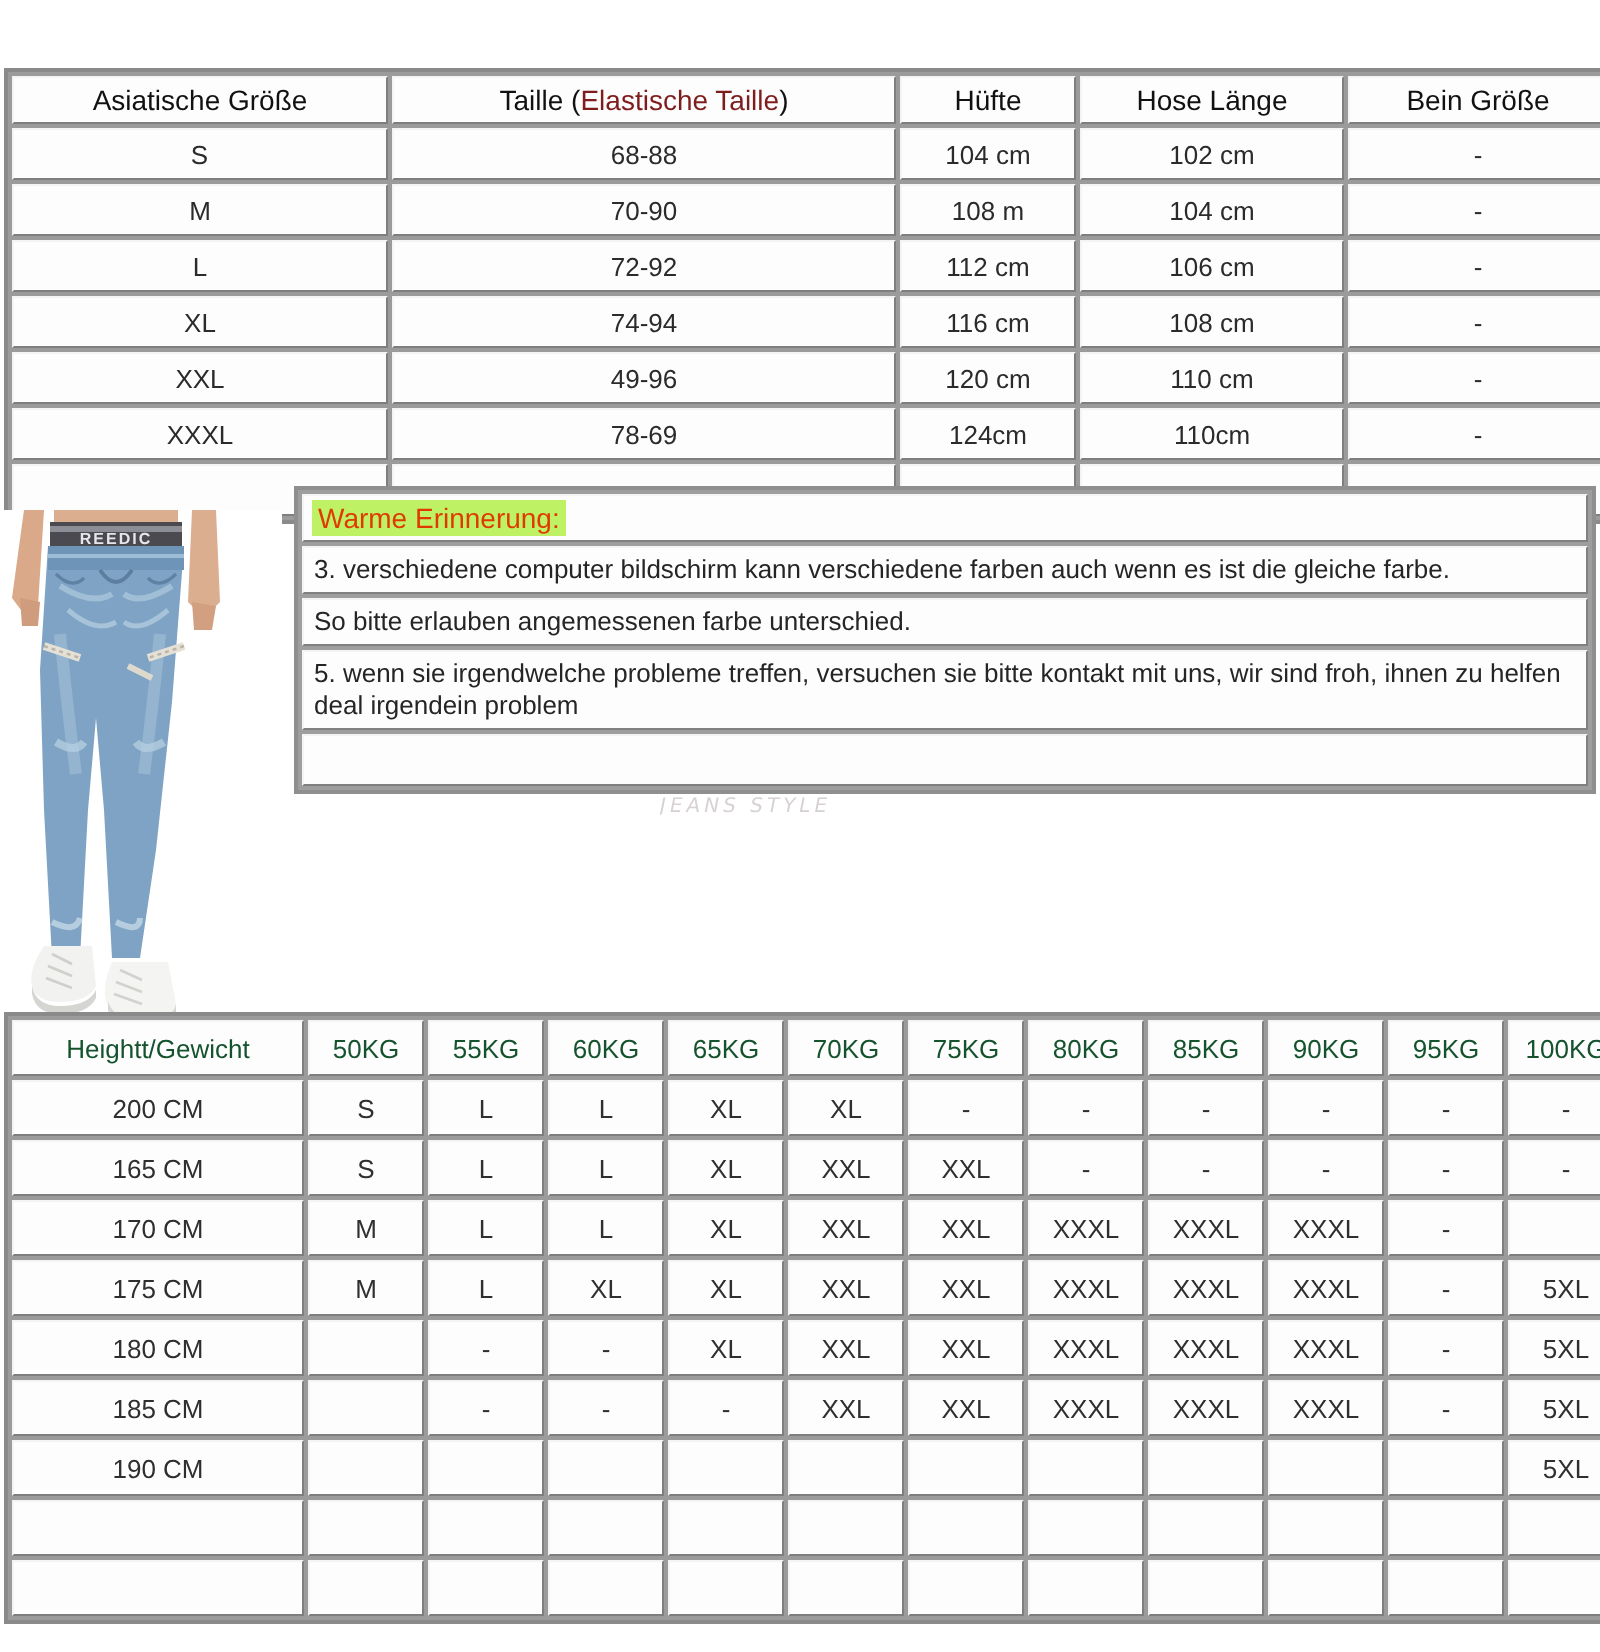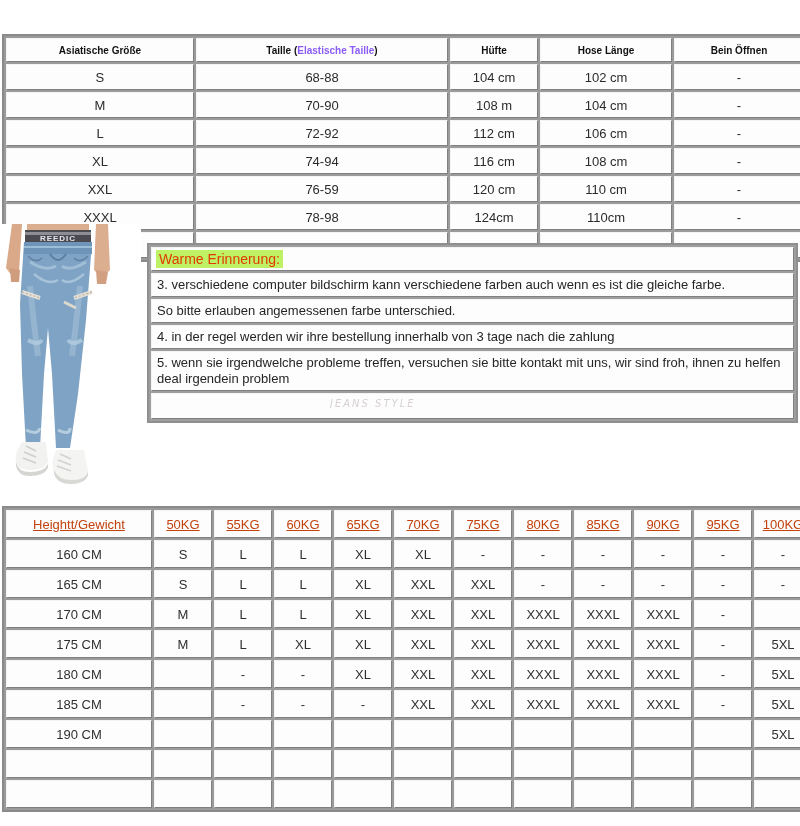"Asiatische Größe" #top-table tr.hdr td { font-size: 10px -> 14px; font-weight: bold -> normal }
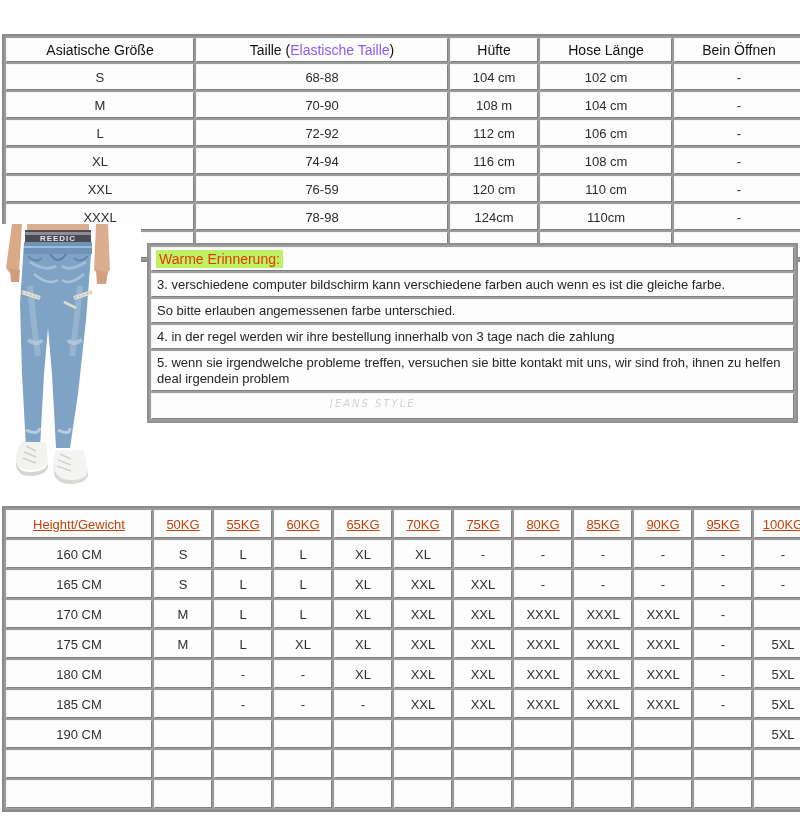"Elastische Taille" #top-table .red { color: #8b5cf6 -> #7f1d1d }
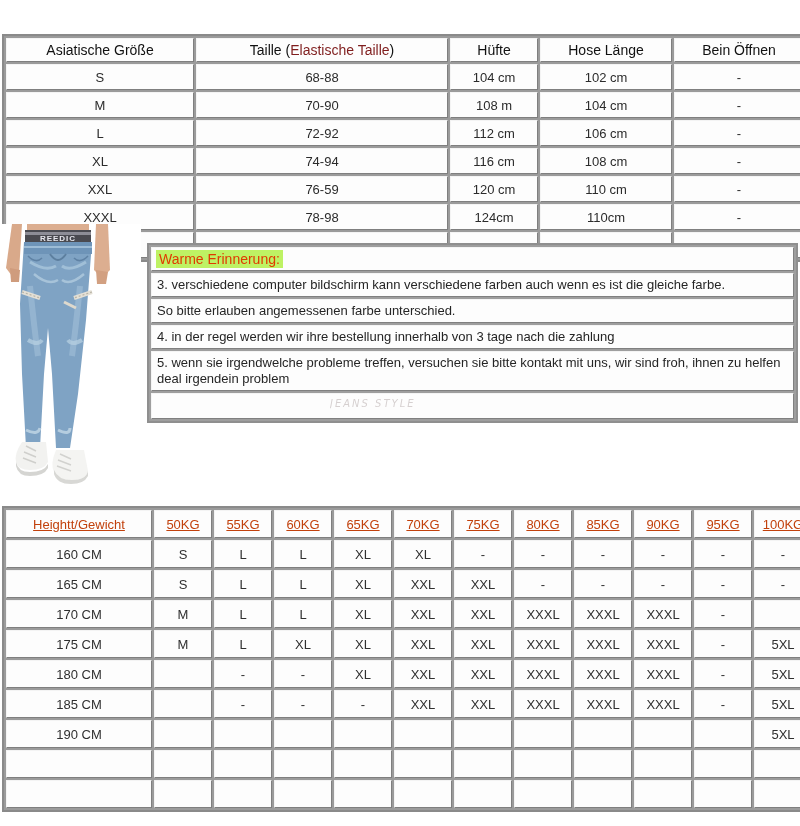"Bein Öffnen" span { text: Öffnen -> Größe }
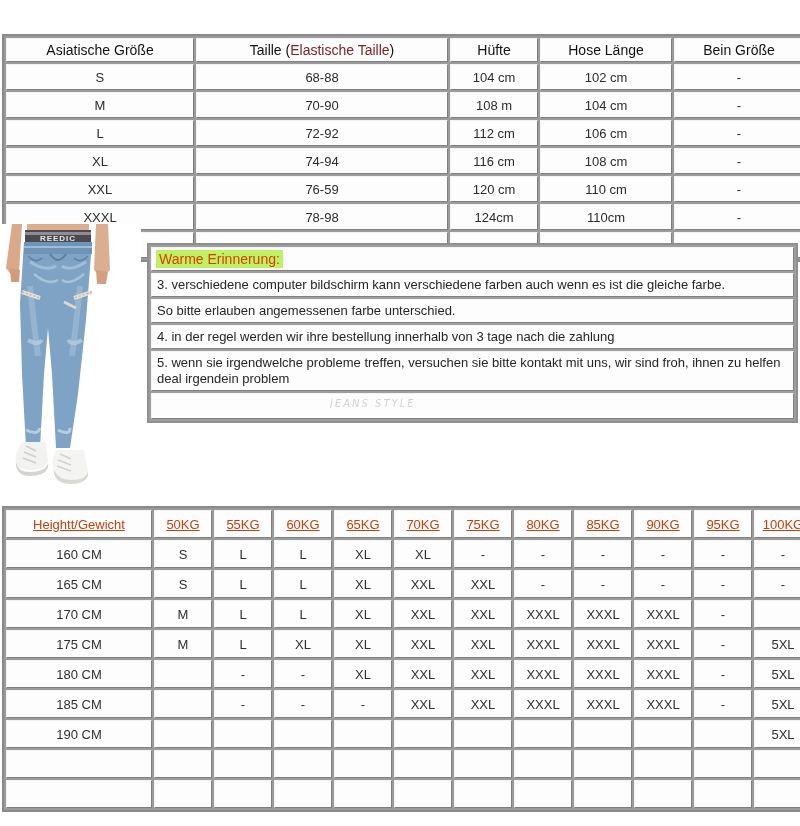"76-59" td.mid-val { text: 76-59 -> 49-96 }
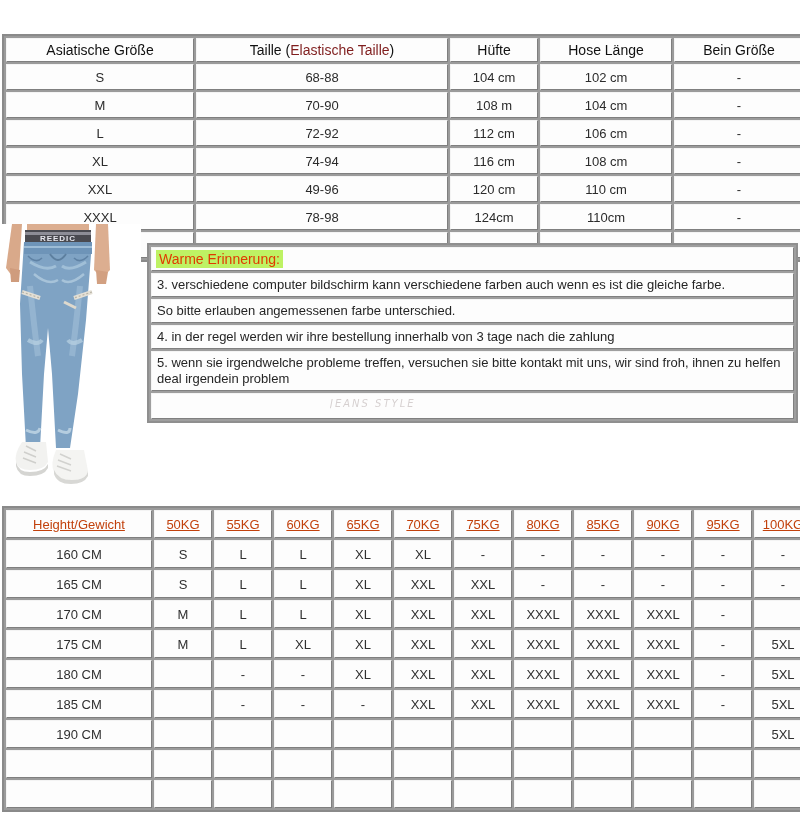"78-98" td.big-val { text: 78-98 -> 78-69 }
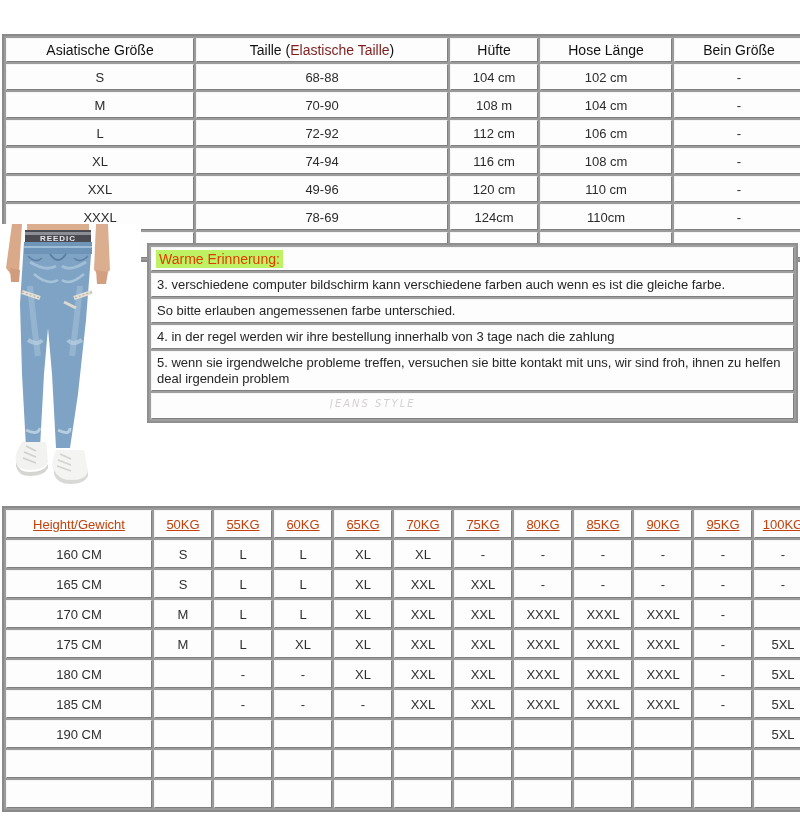"REEDIC" #photo { top: 224px -> 255px }
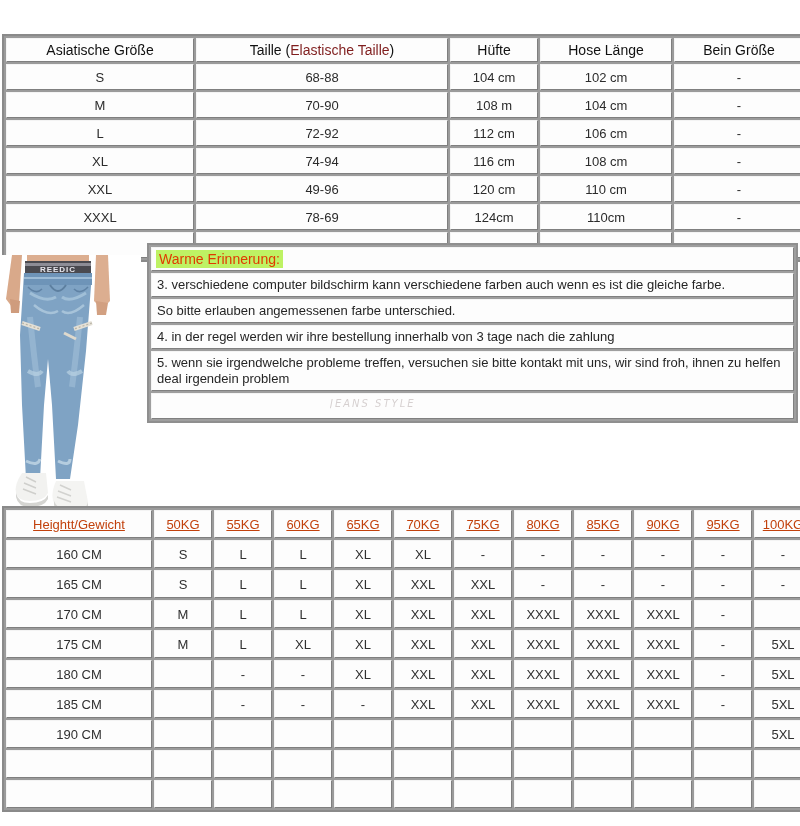"4. in der regel werden" tr { html: <tr> <td>4. in der regel werden wir ihre bestellung innerhalb von 3 tage nach die zahlung</td> </tr> -> none }
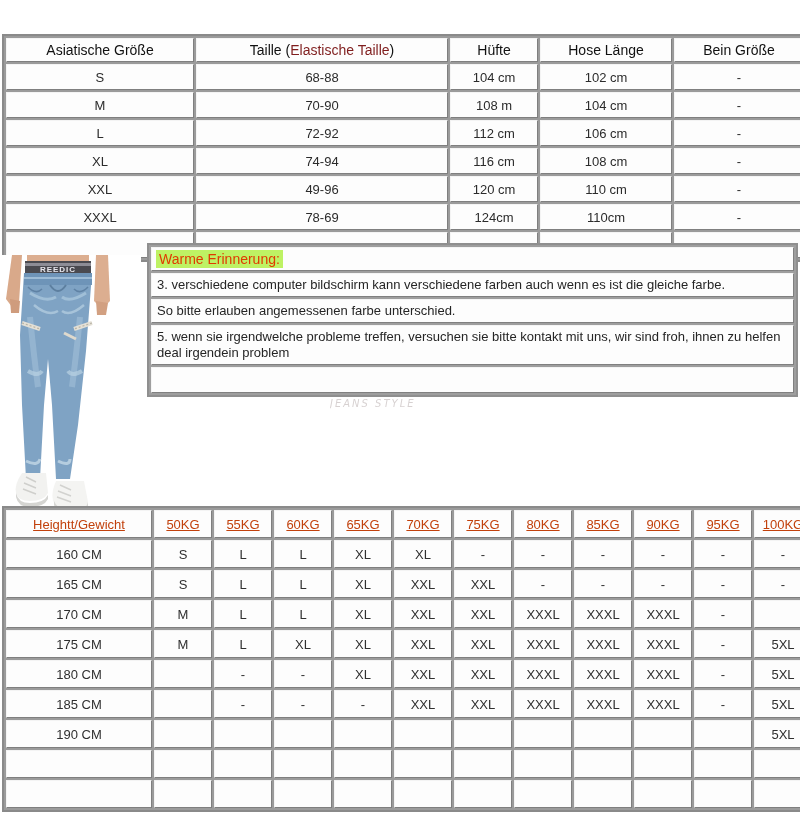"Heightt/Gewicht" #bot-table tr.hdr td { color: #c2410c -> #14532d; text-decoration: underline -> none }
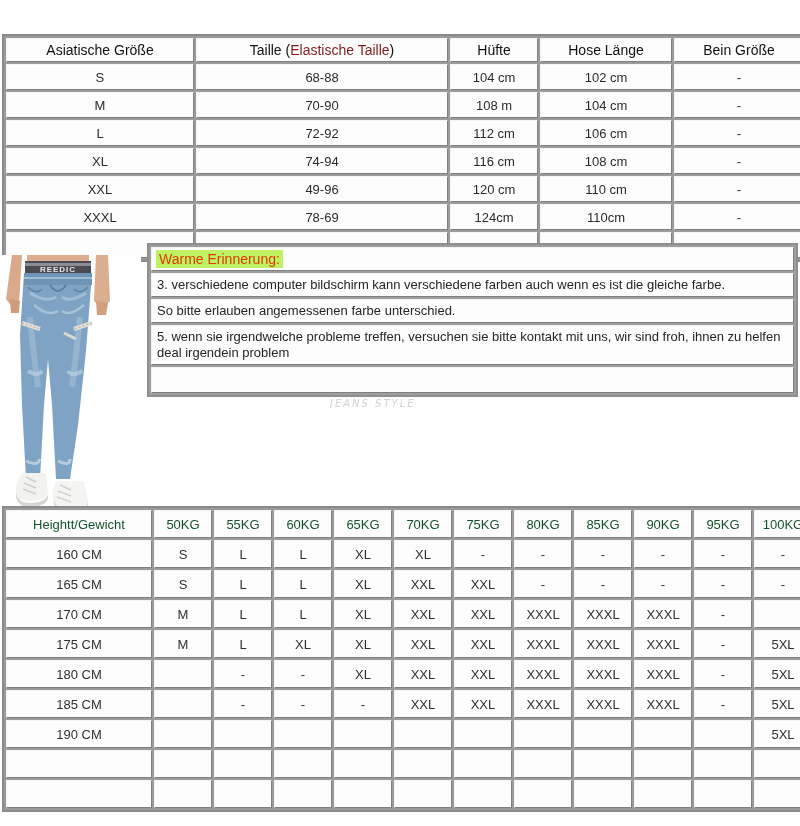"160 CM" td.hcol { text: 160 -> 200 }
